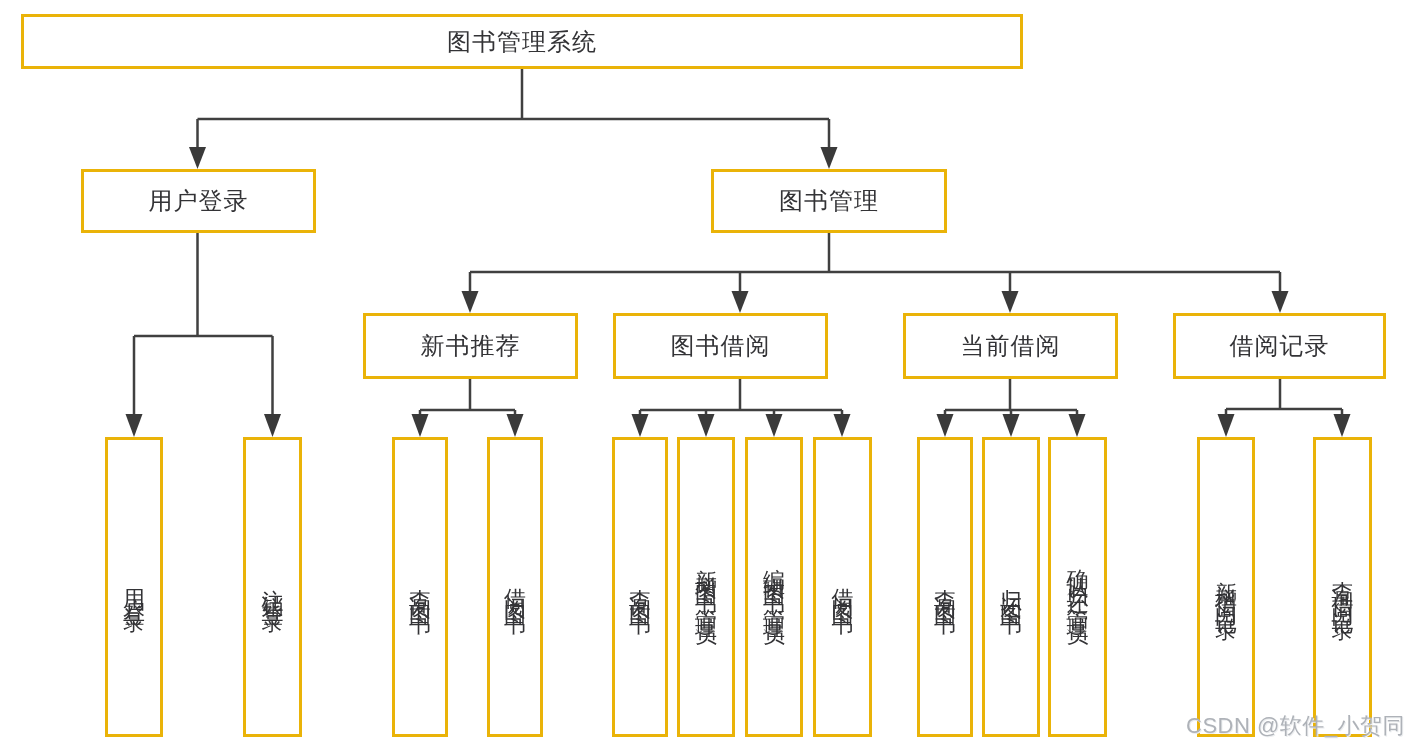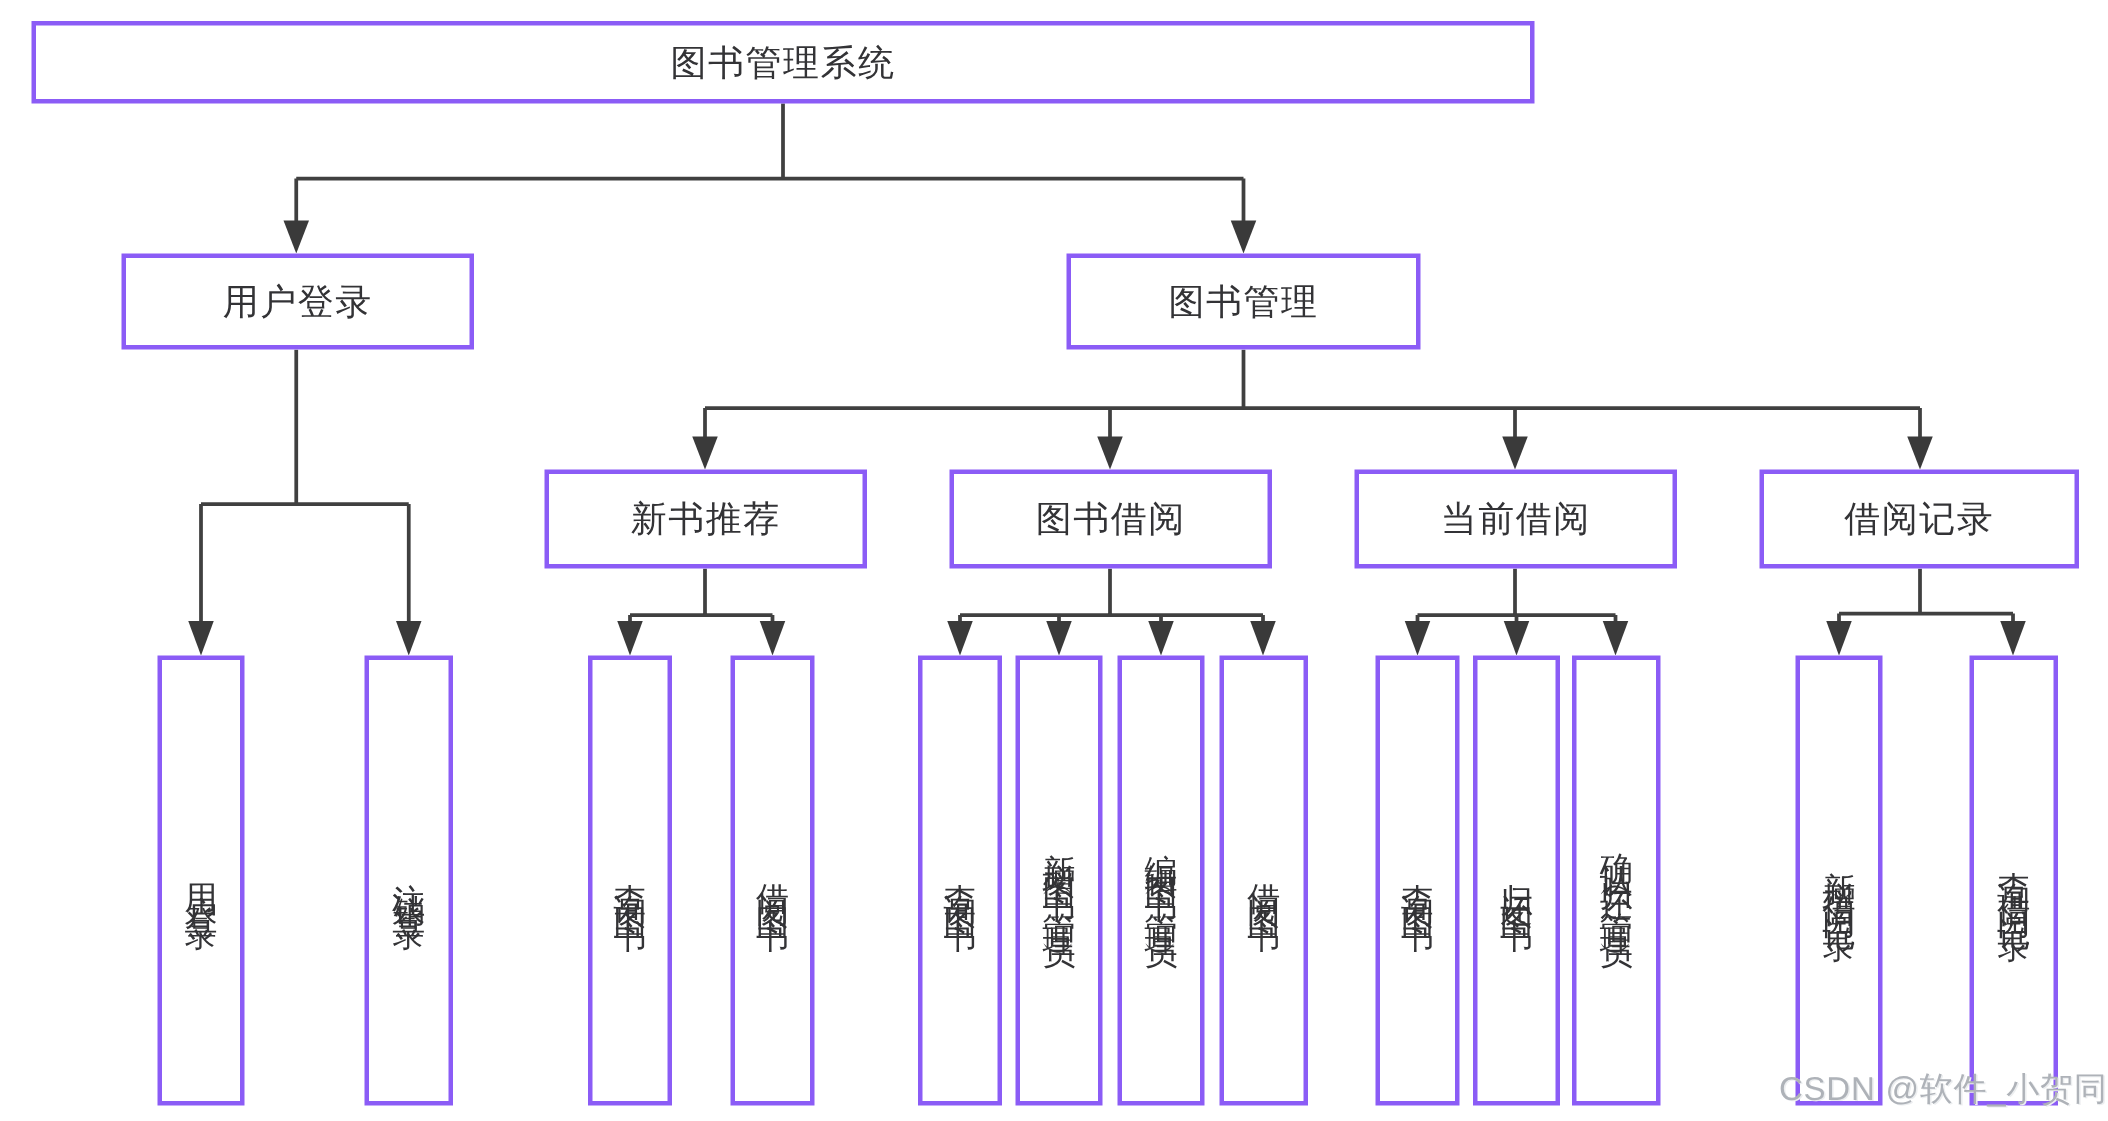"图书管理系统" .node { border: 3px solid #8b5cf6 -> 3px solid #eab308 }
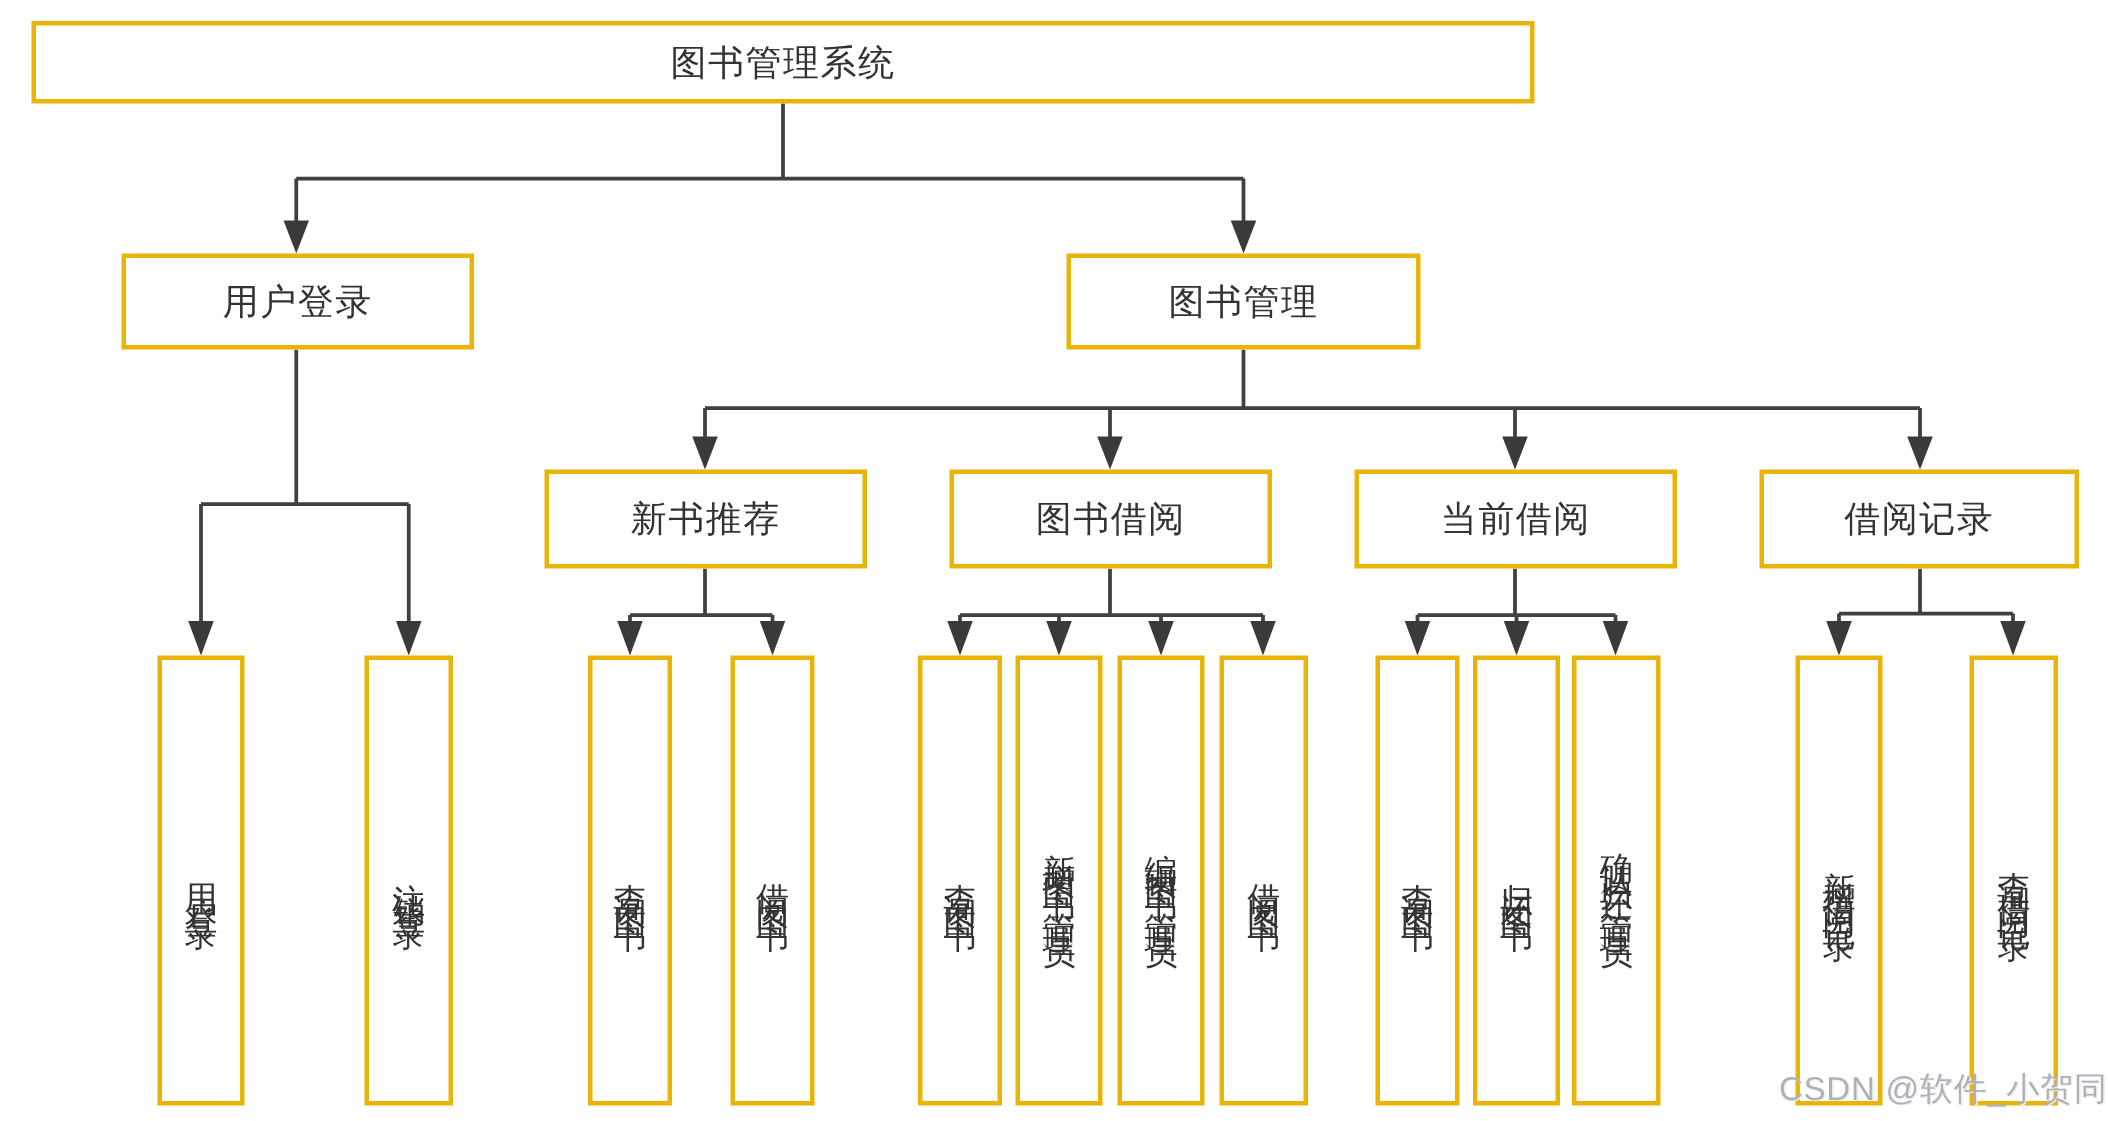"图书借阅" div.node { left: 633px -> 613px }
